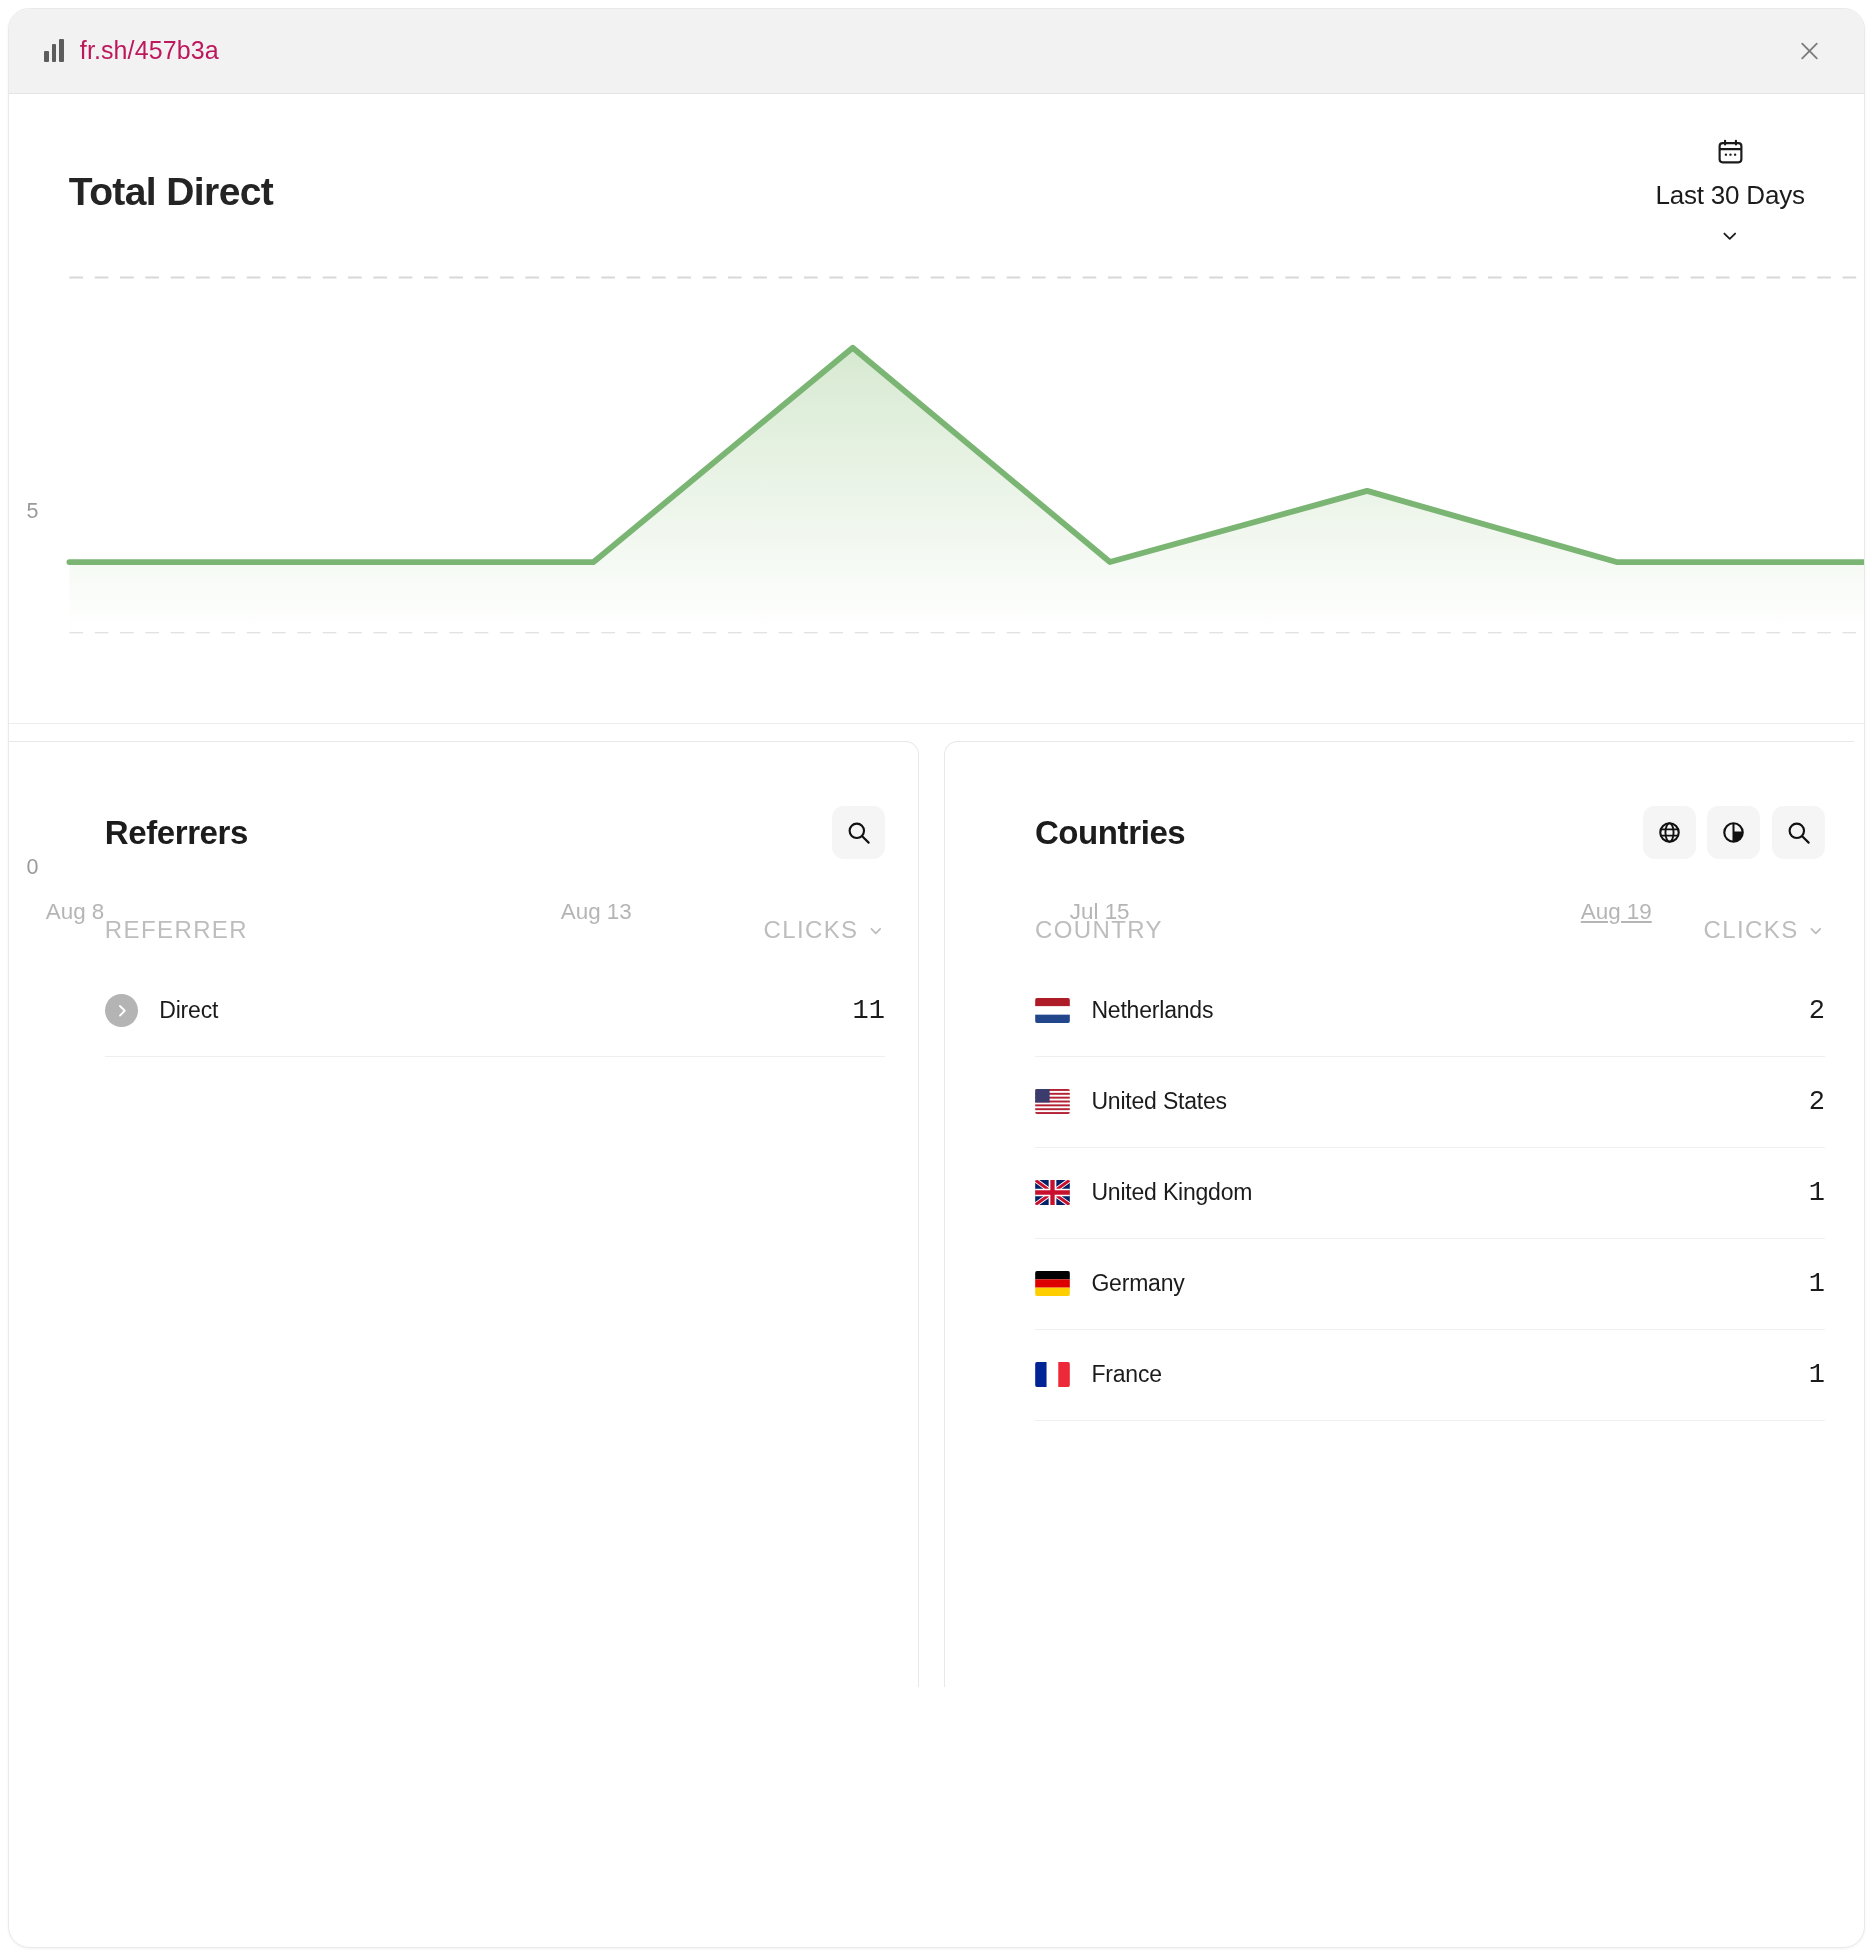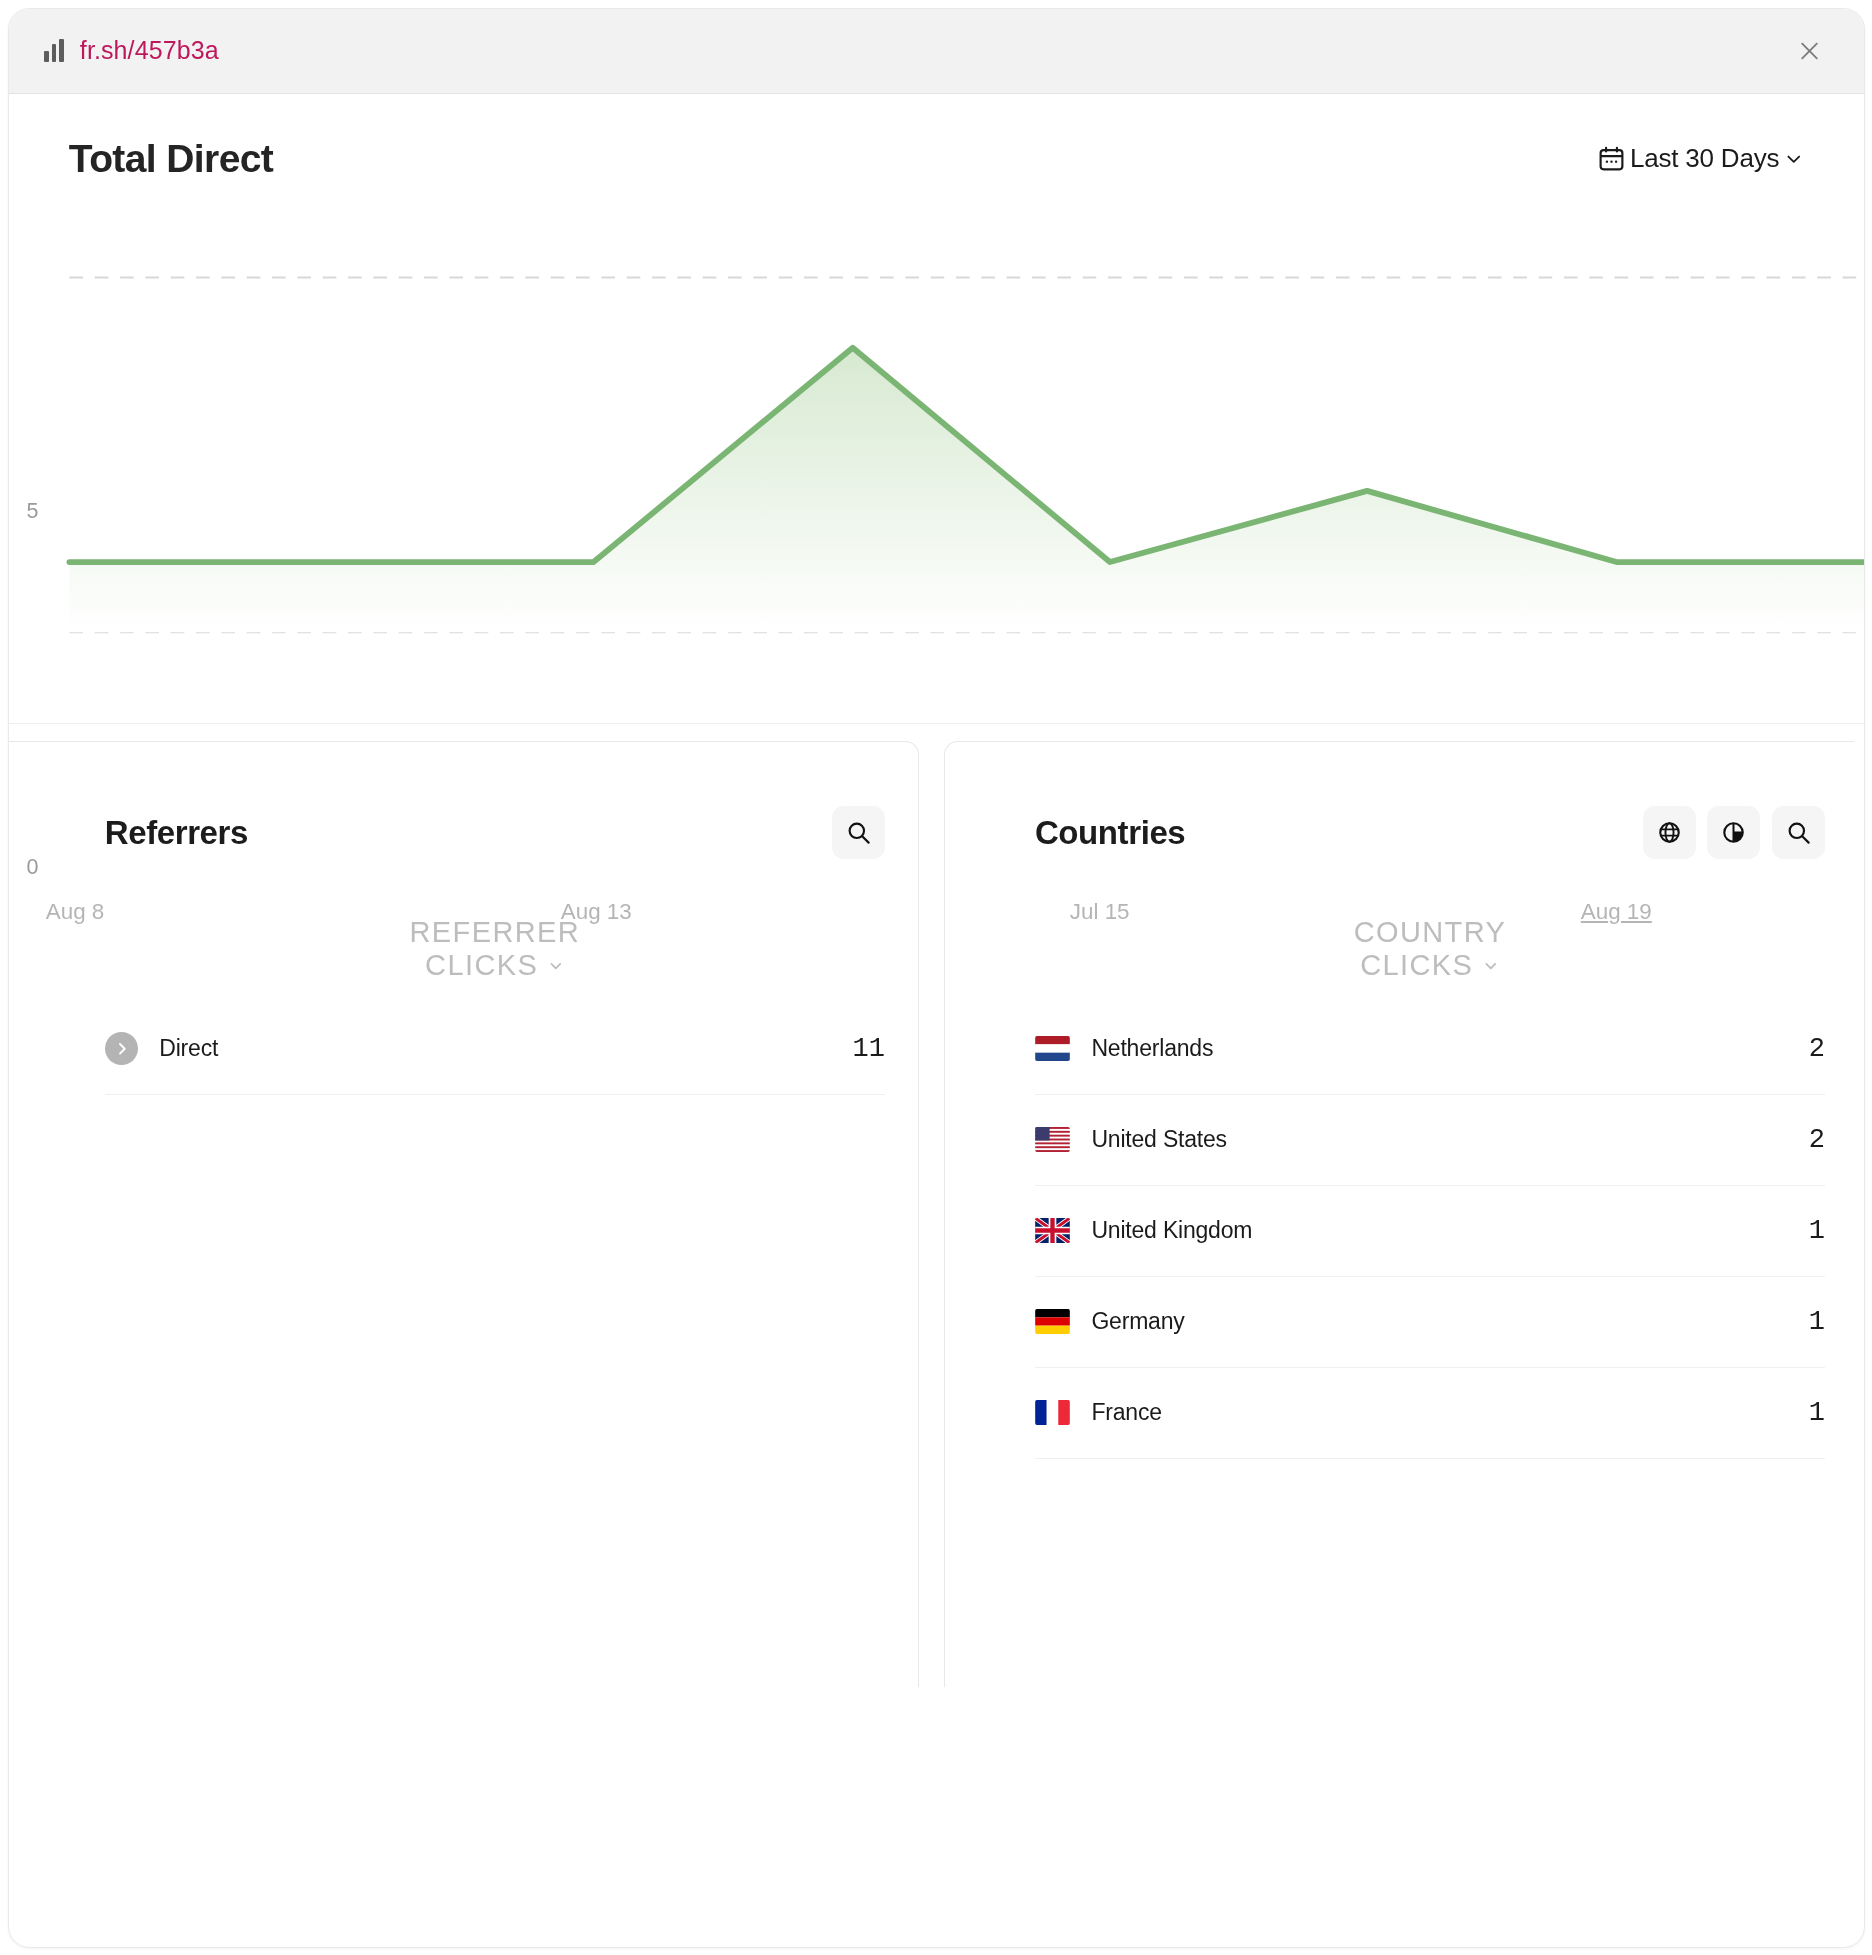"Last 30 Days" .range-picker { flex-direction: none -> column; gap: 4px -> 14px }
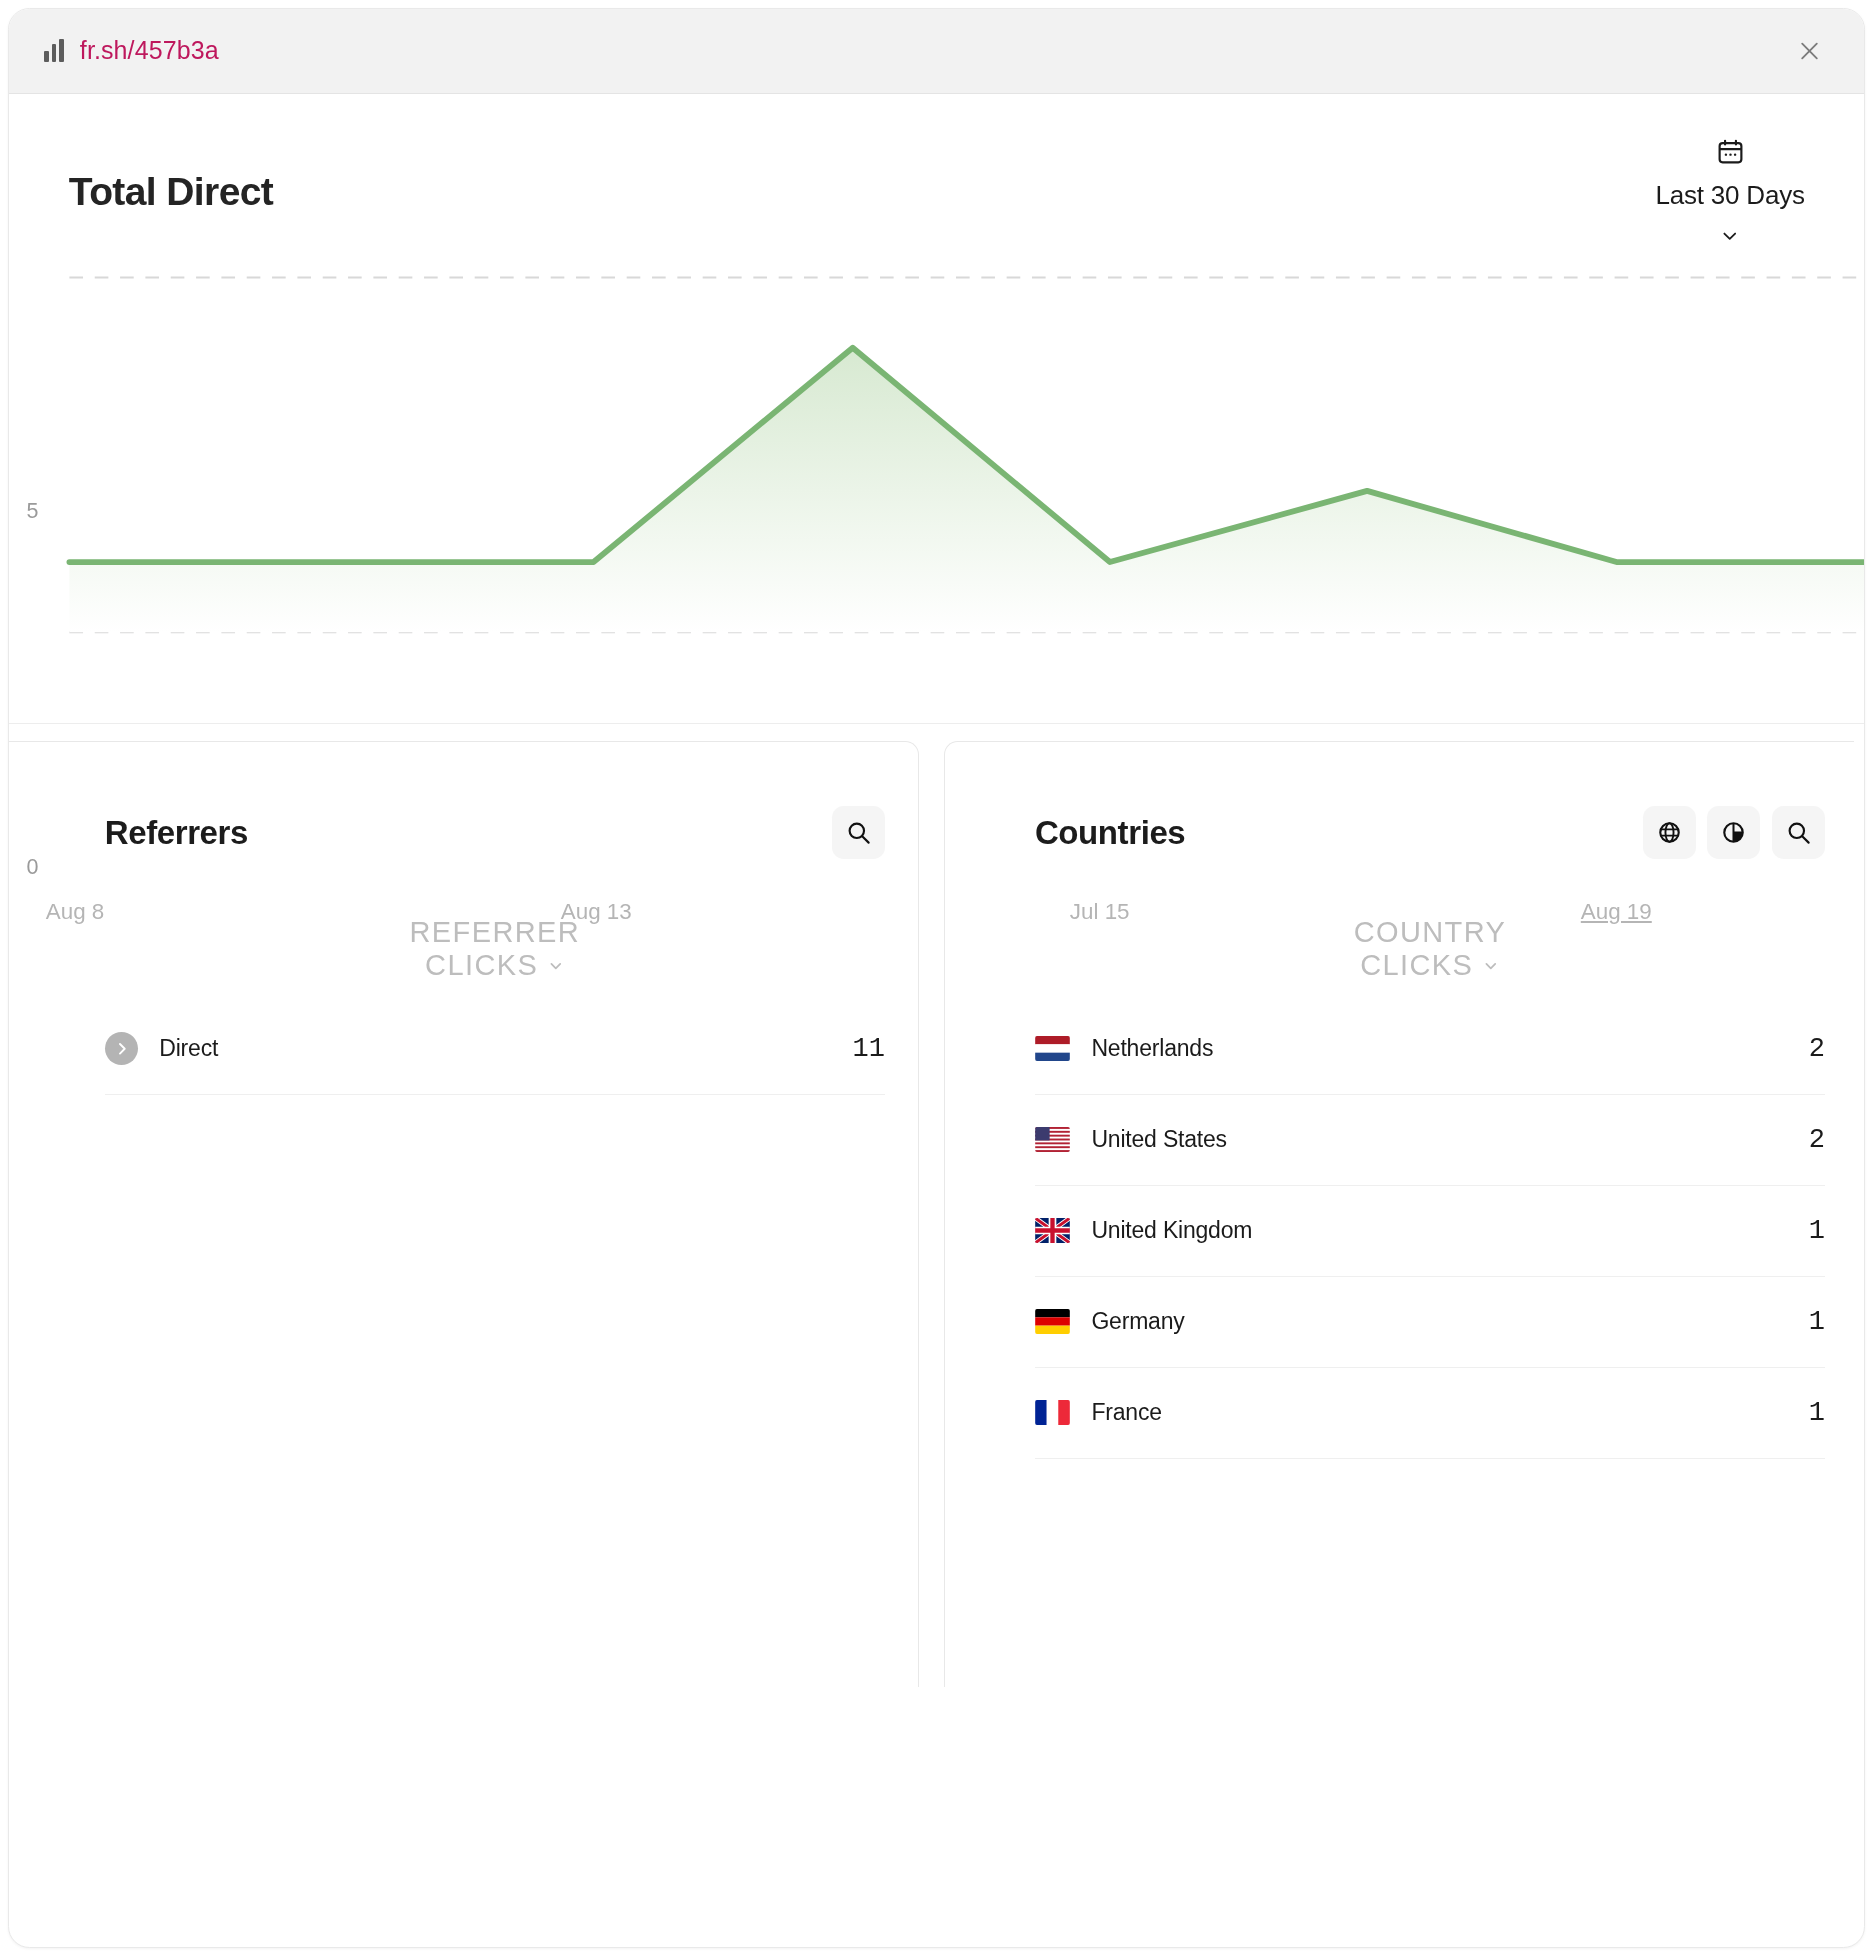"REFERRER" .col-head { flex-direction: column -> none; font-size: 29px -> 24px }
